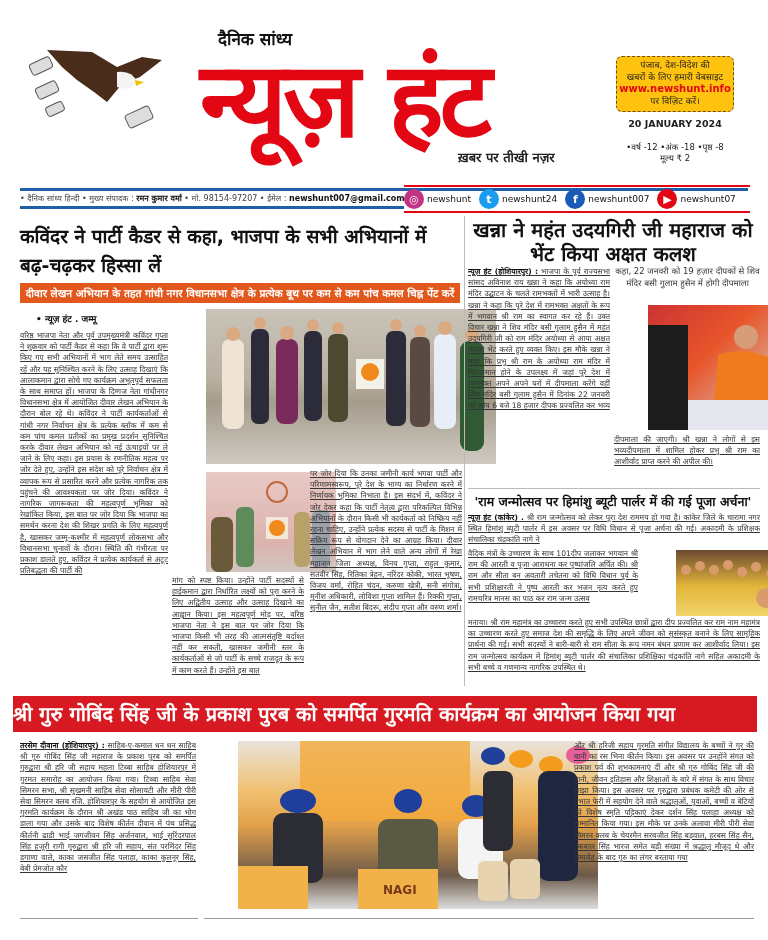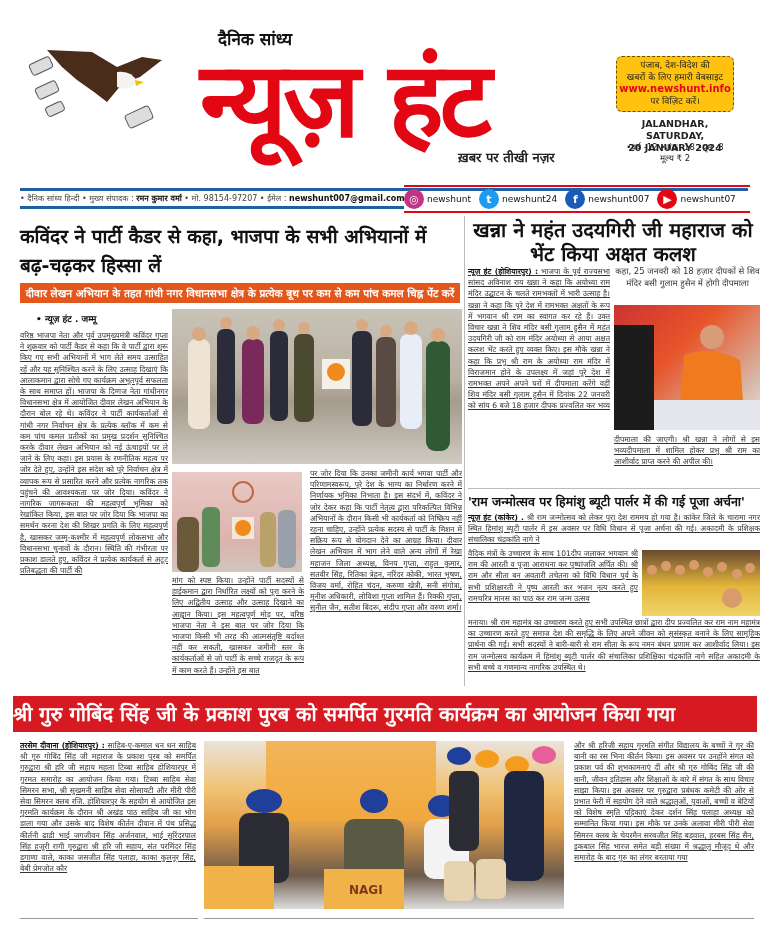"JALANDHAR, SATURDAY," div { html: <div>JALANDHAR, SATURDAY,</div> -> none }
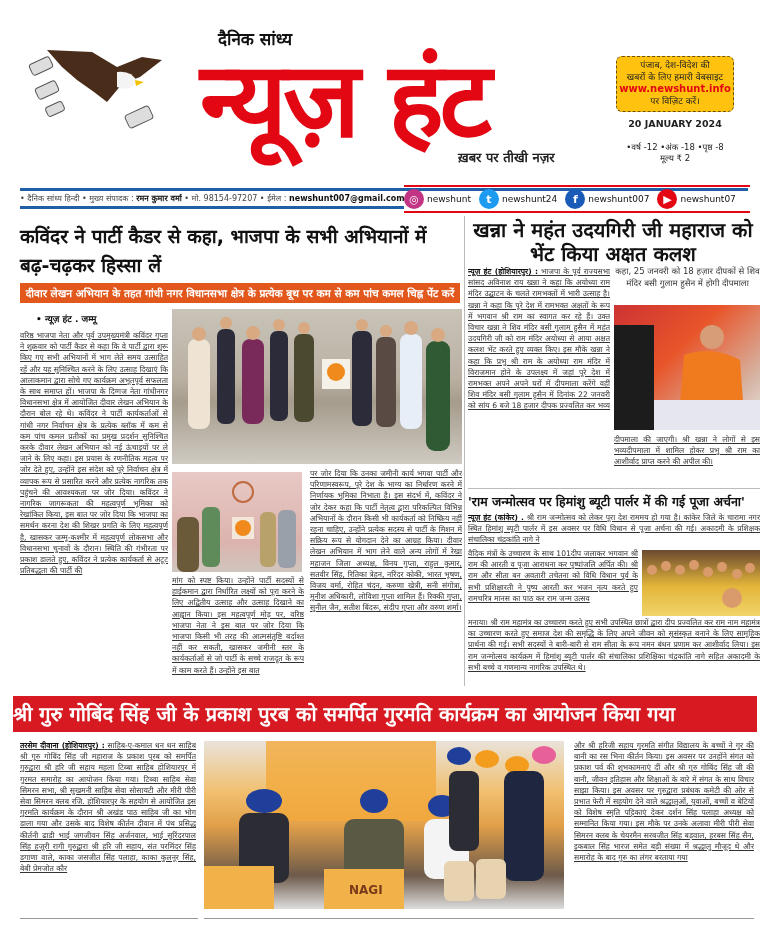"कहा, 25 जनवरी को 18" div.abs { text: 25 जनवरी को 18 -> 22 जनवरी को 19 }
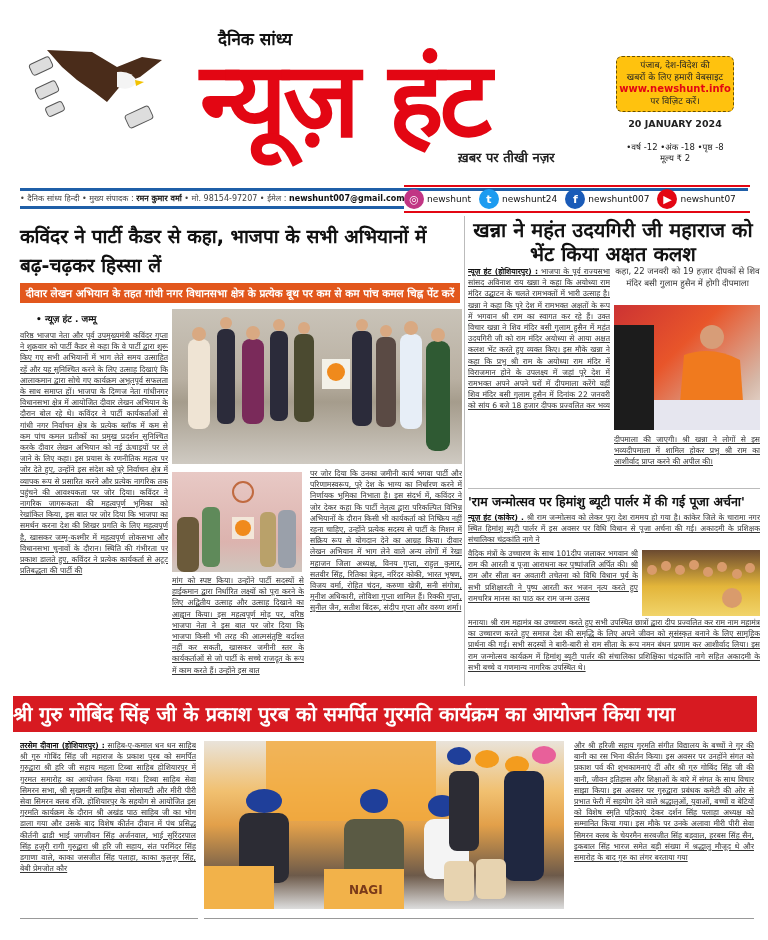"'राम जन्मोत्सव पर हिमांशु ब्यूटी" .rt2-h { text-align: left -> center }
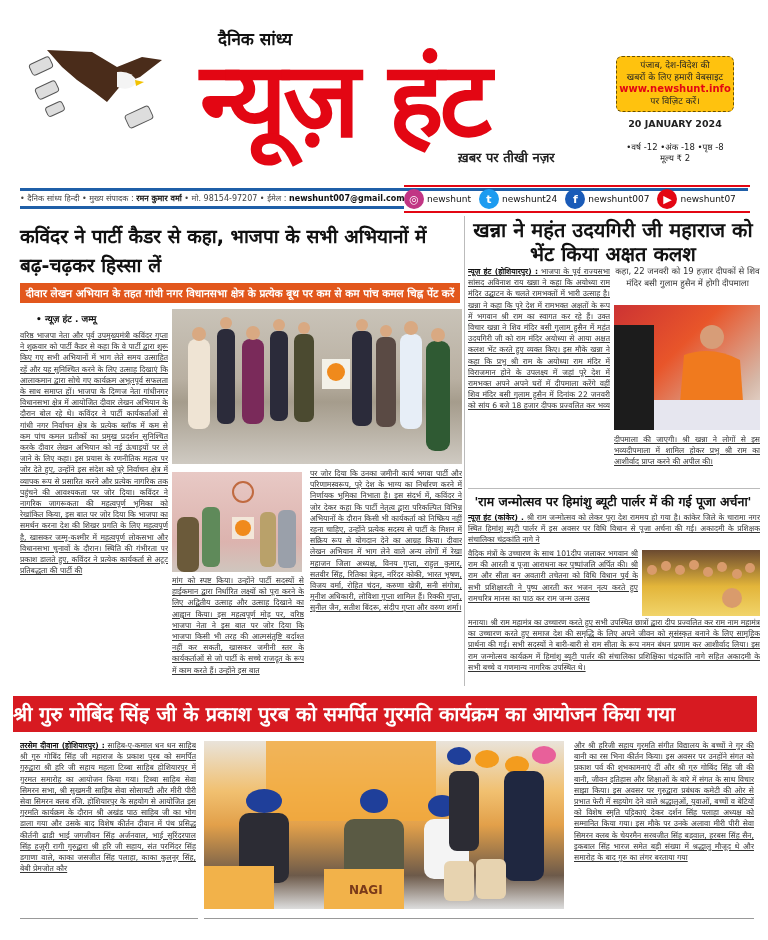"NAGI" .photo { margin-left: none -> 34px }
